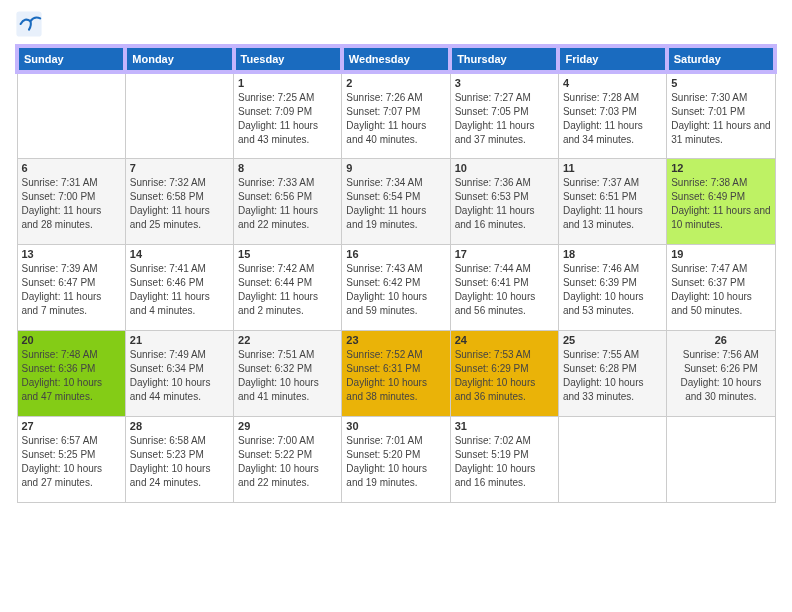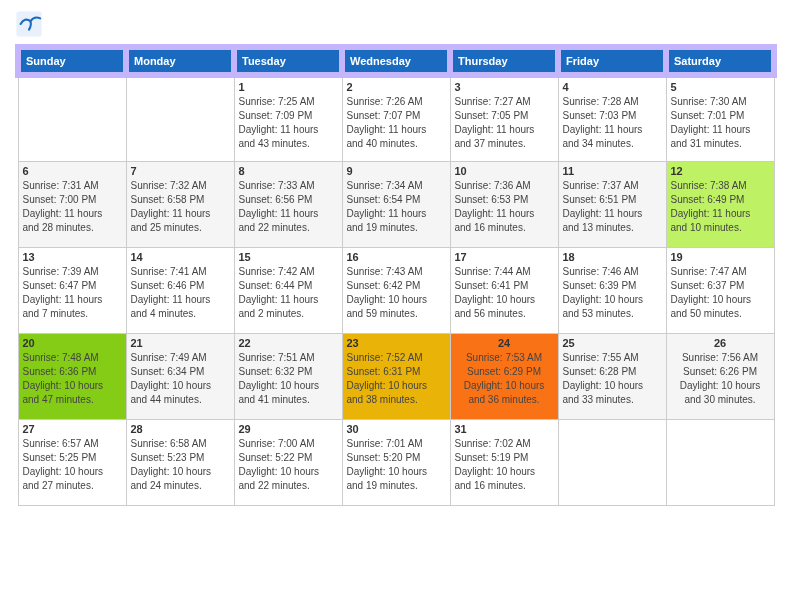"Sunday" .calendar th { border: 6px solid #c4b5fd -> 4px solid #c4b5fd }
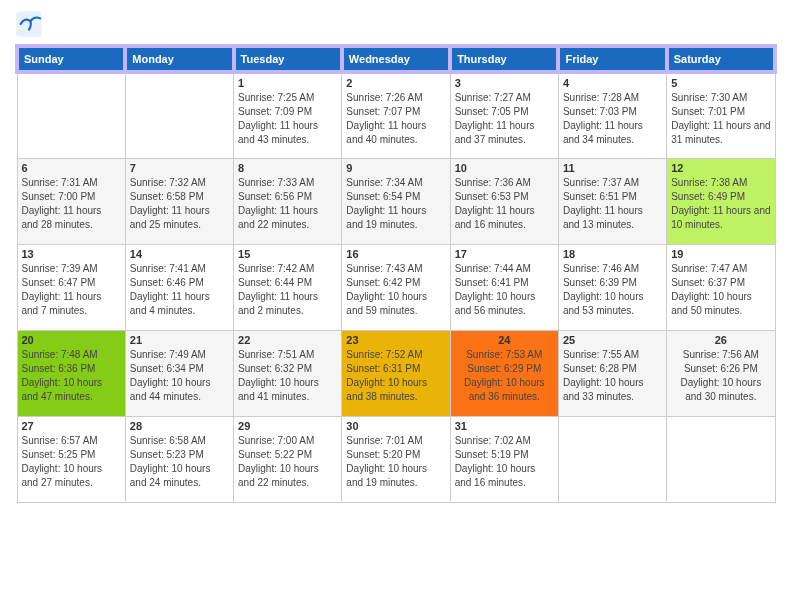"24" td { background: #f97316 -> #eab308; text-align: center -> none }
